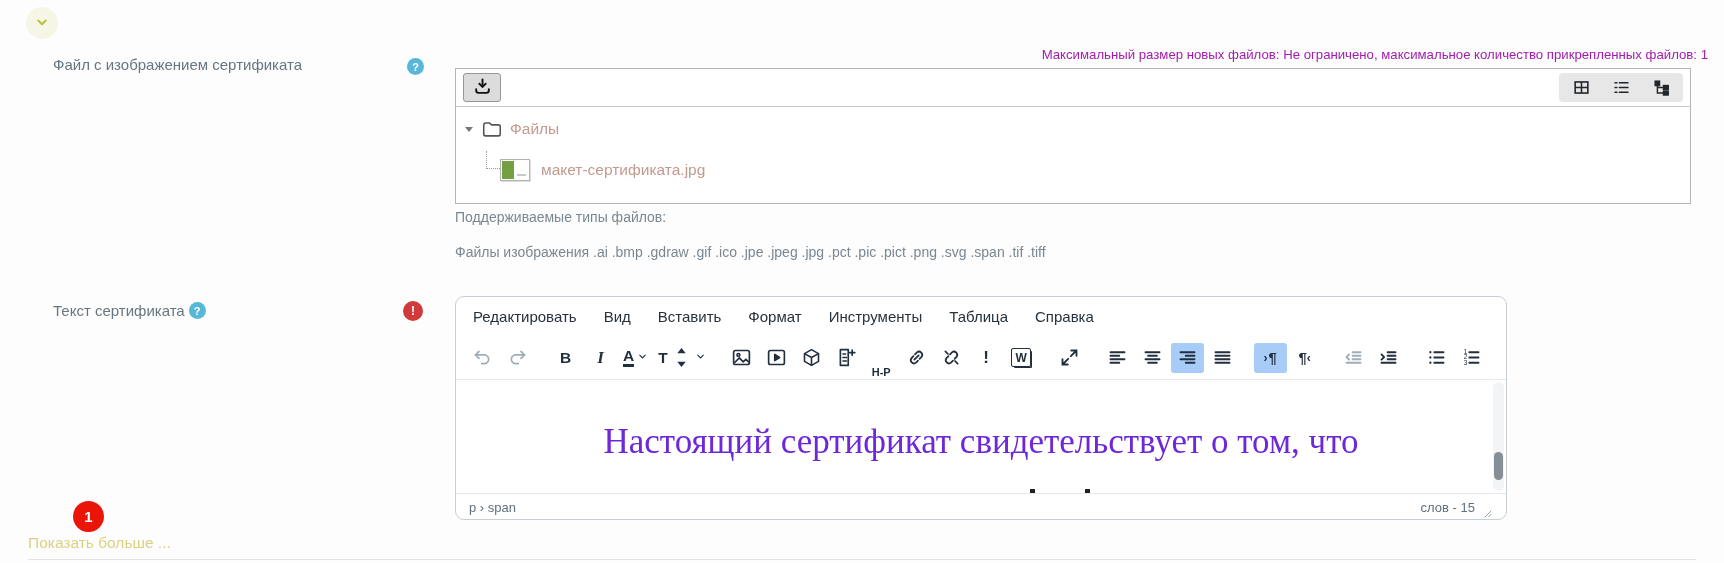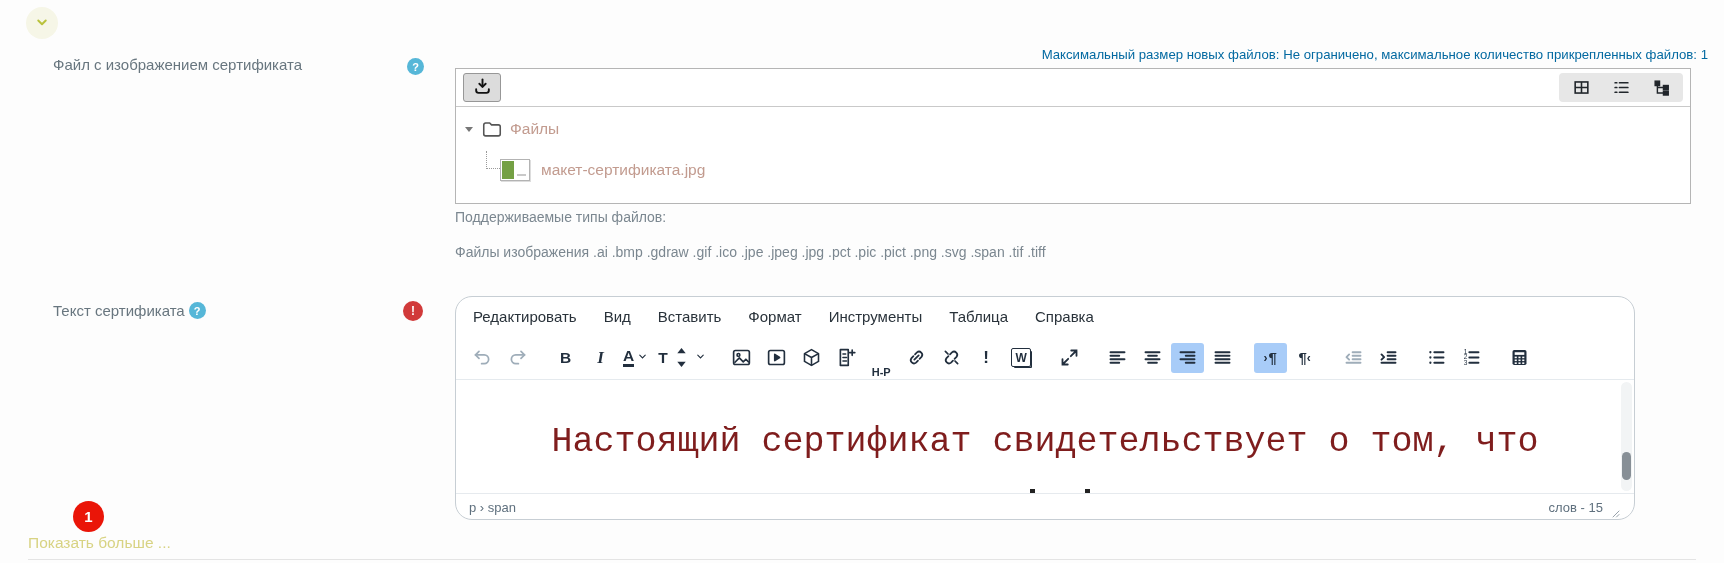"Максимальный размер новых файлов: Не" .max-info { color: #0369a1 -> #a21caf }
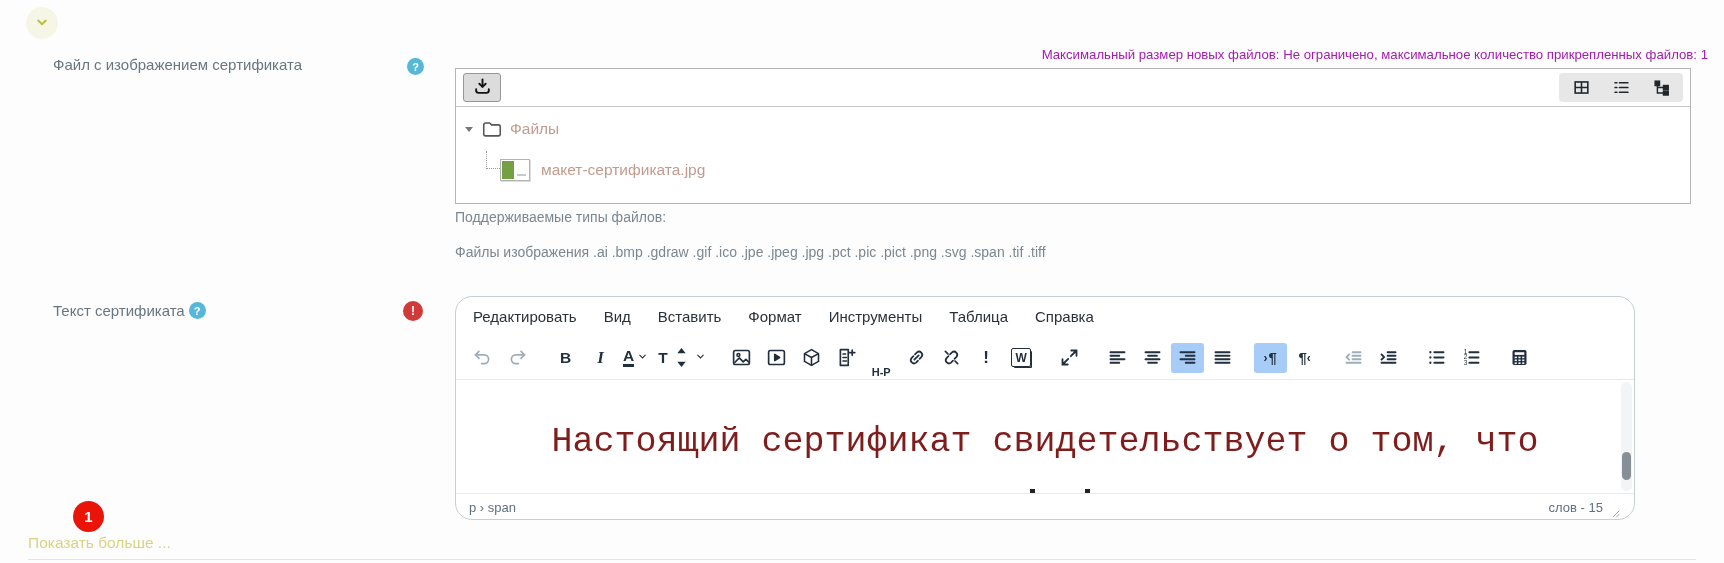"Редактировать" .editor { border-radius: 17px -> 9px; width: 1180px -> 1052px }
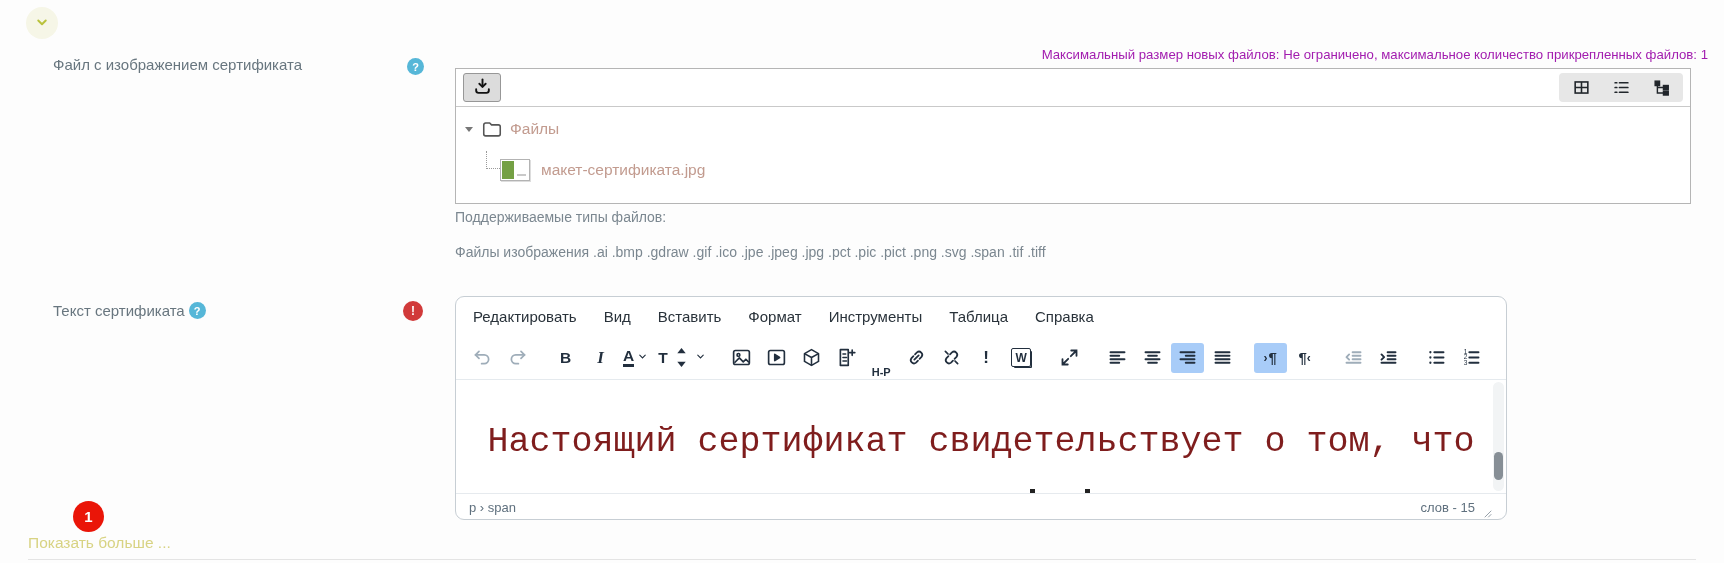"Настоящий сертификат свидетельствует о" .doc-line { color: #7f1d1d -> #6d28d9; font-family: Liberation Mono, monospace -> Liberation Serif, serif }
